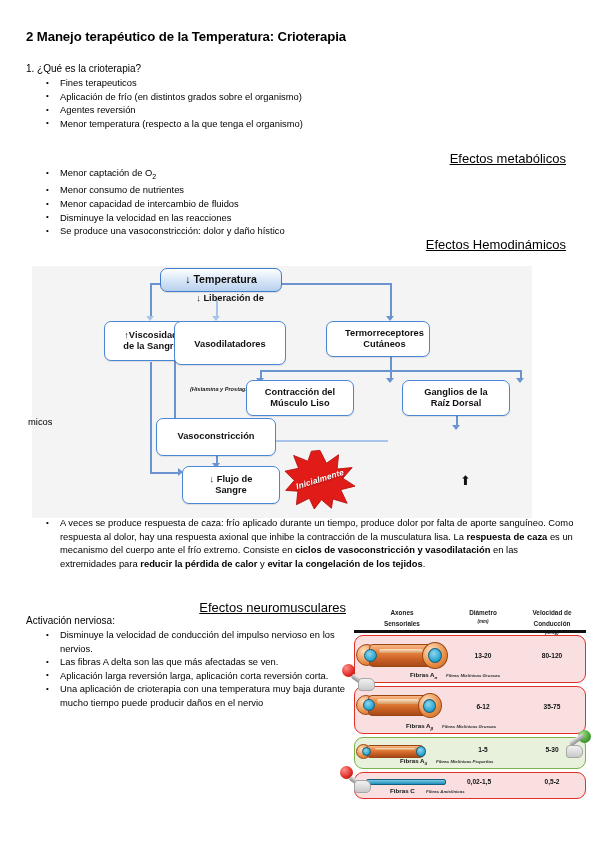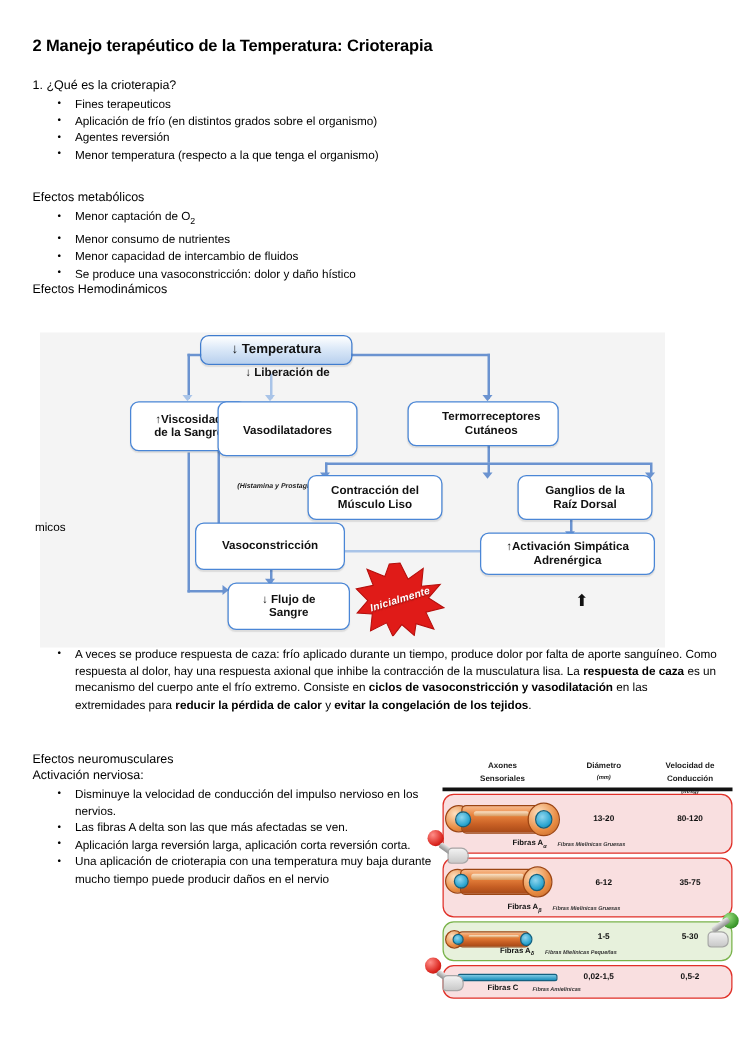"Efectos metabólicos" .section-underline { font-size: 10px -> 13px; text-align: none -> right; text-decoration: none -> underline }
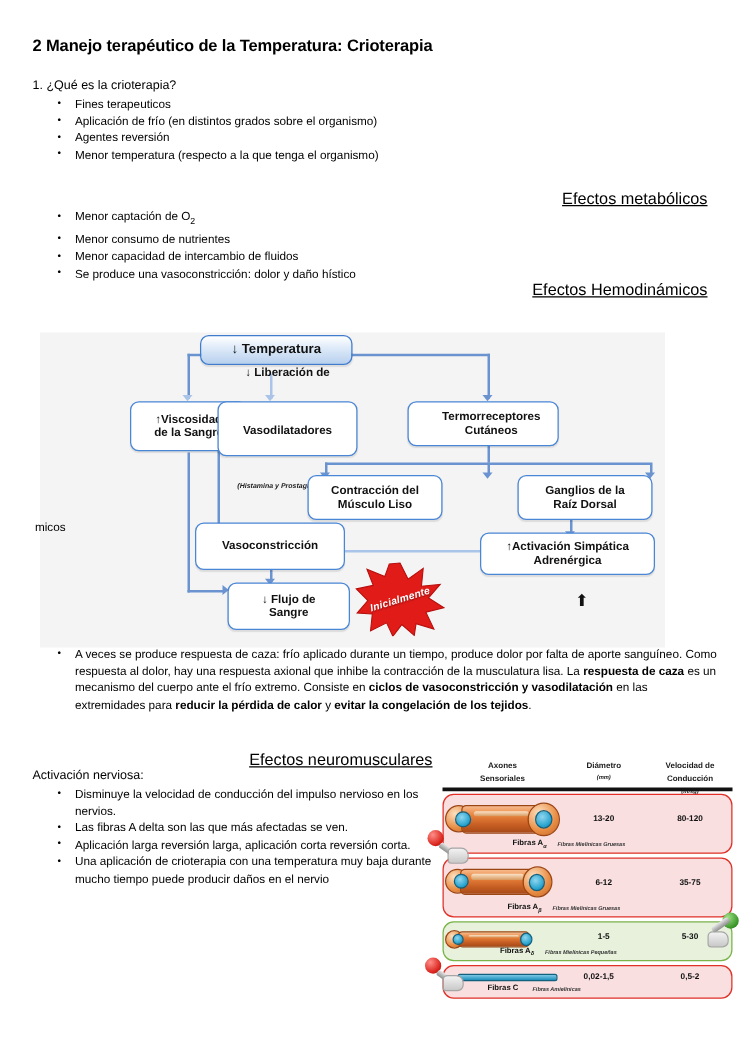"Disminuye la velocidad en las" li { html: none -> <li>Disminuye la velocidad en las reacciones</li> }
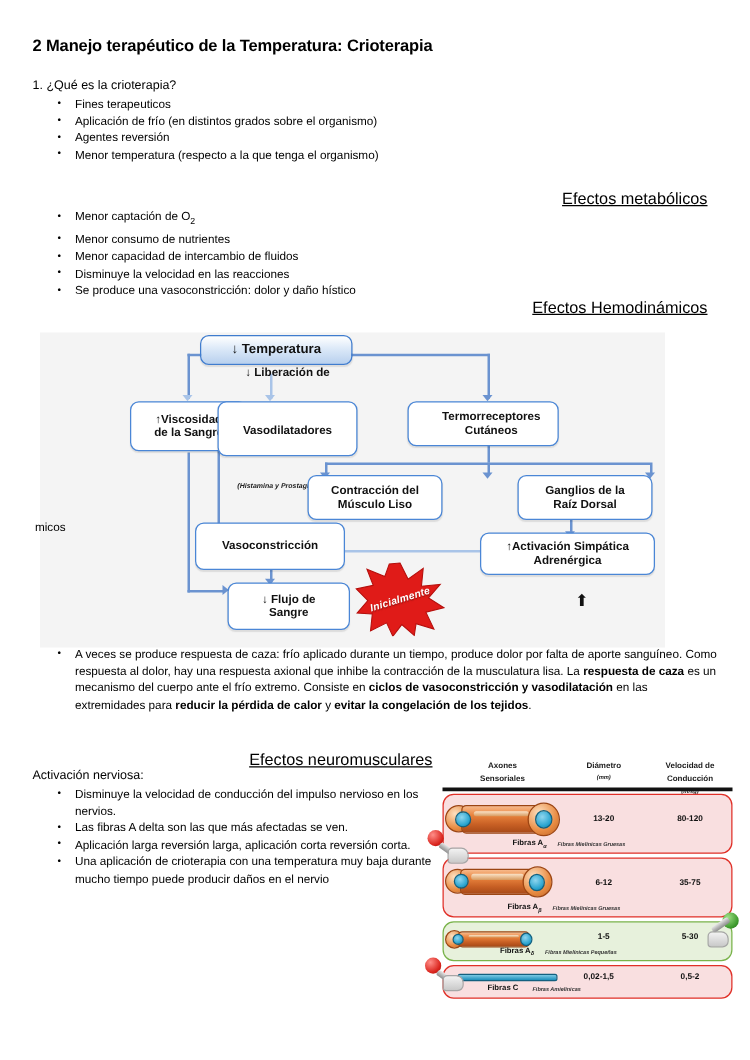"Termorreceptores" div.node { width: 121px -> 104px }
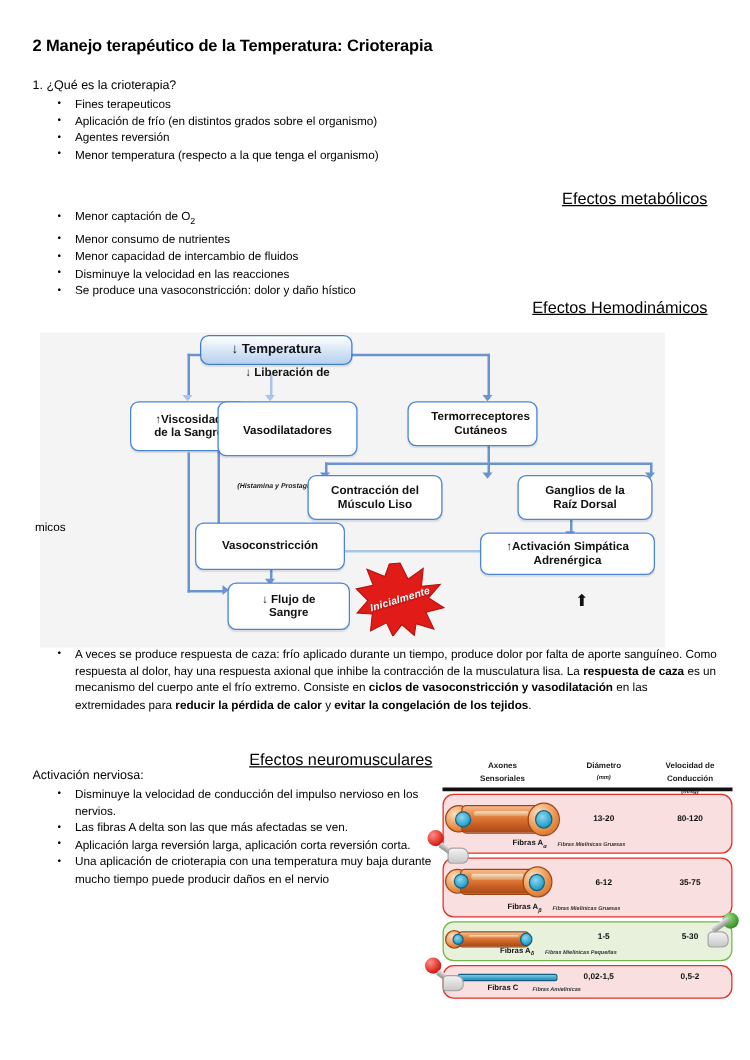"Ganglios de la" div.node { margin-left: 12px -> none }
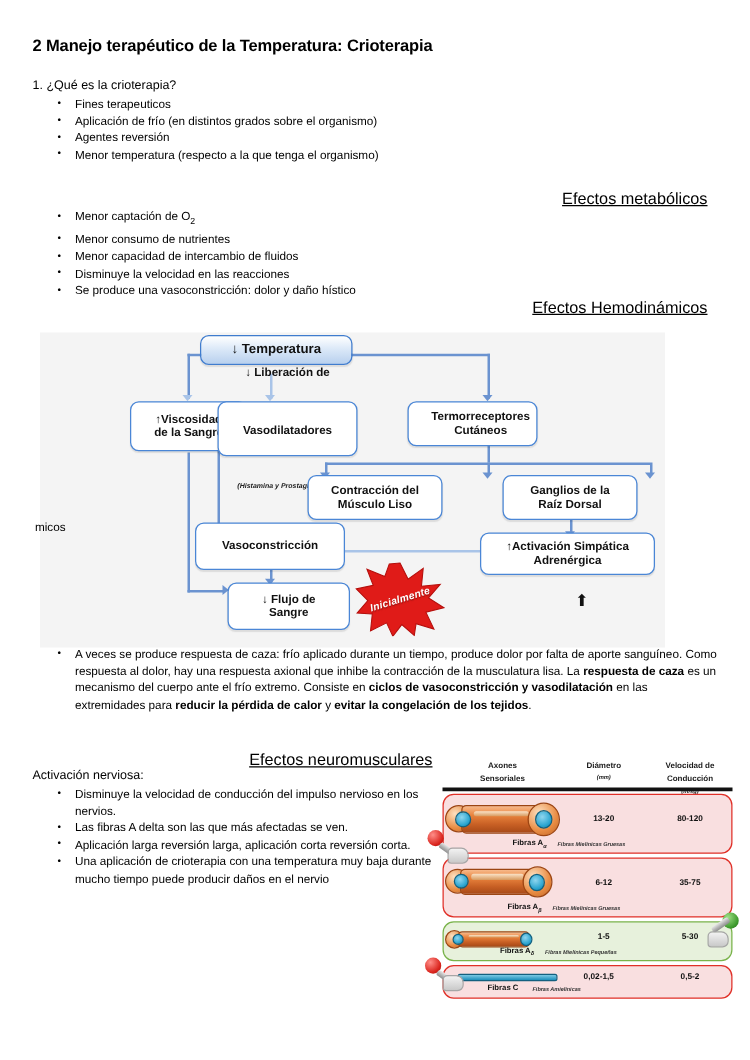"↑Activación Simpática" div.node { html: <div> <span>↑Activación Simpática</span> <span>Adrenérgica</span> </div> -> none }
